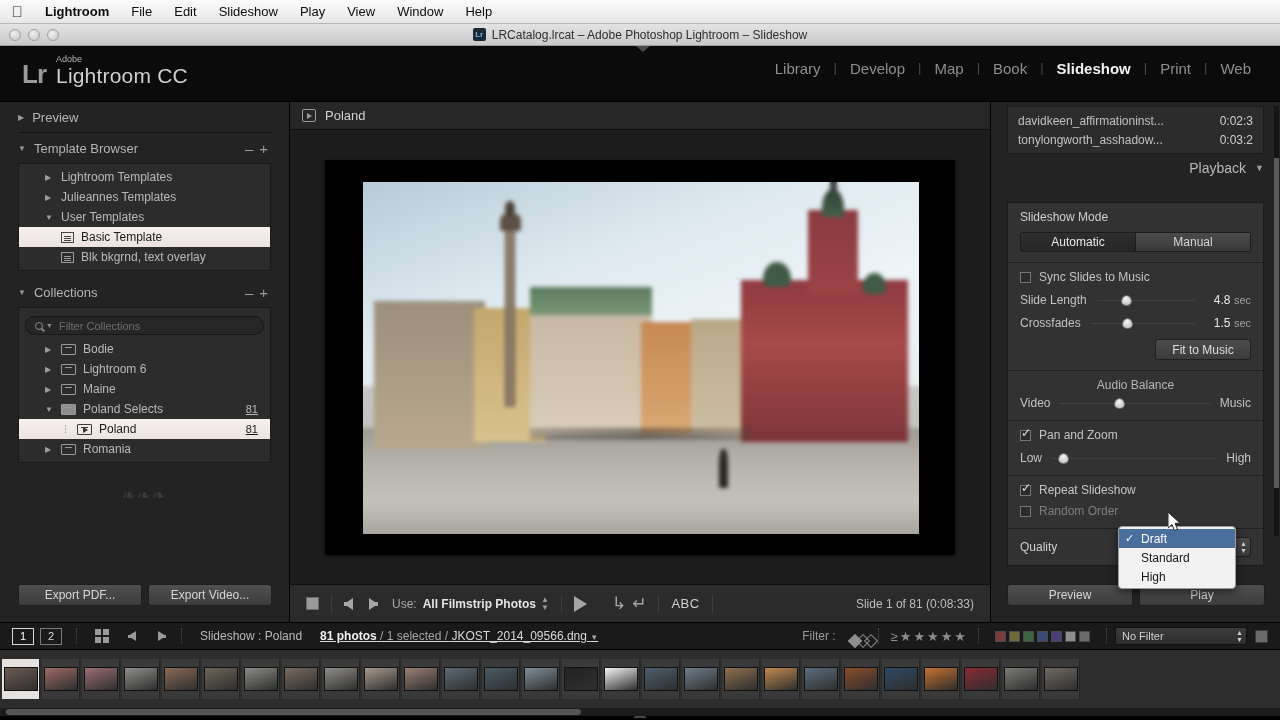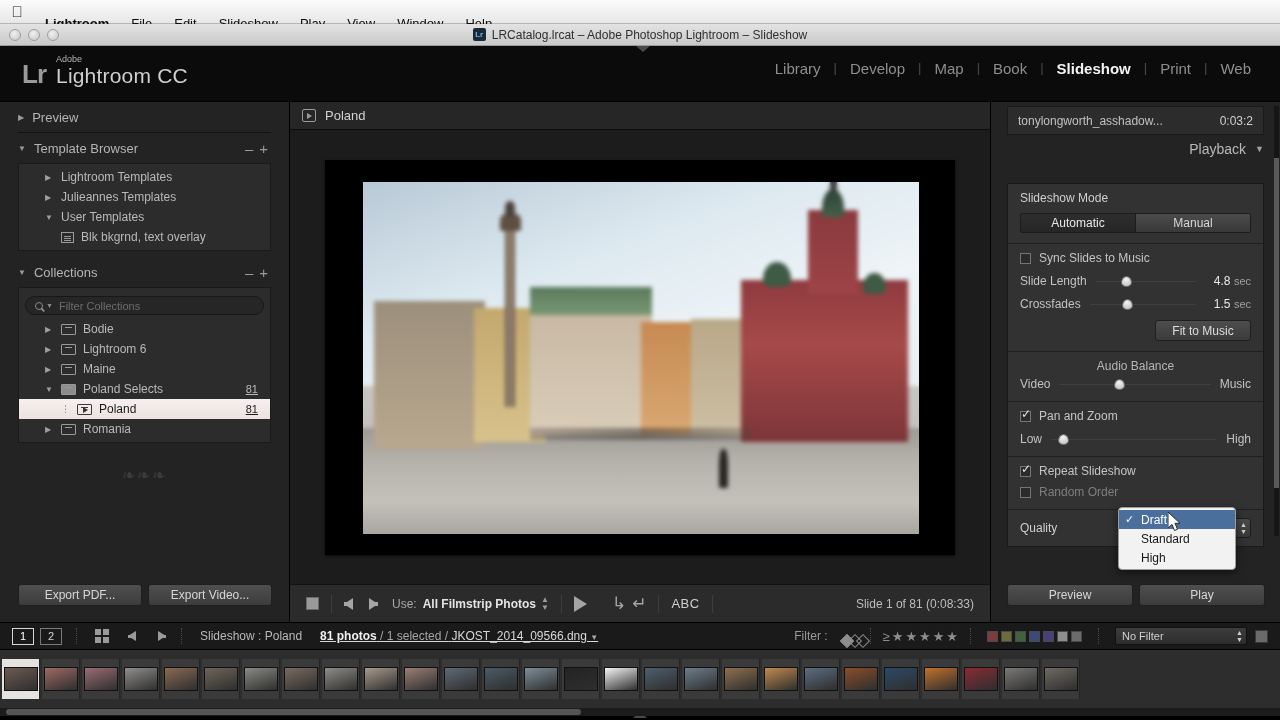"Lightroom" .menubar .mi { padding: 12px 11px -> 0 11px }
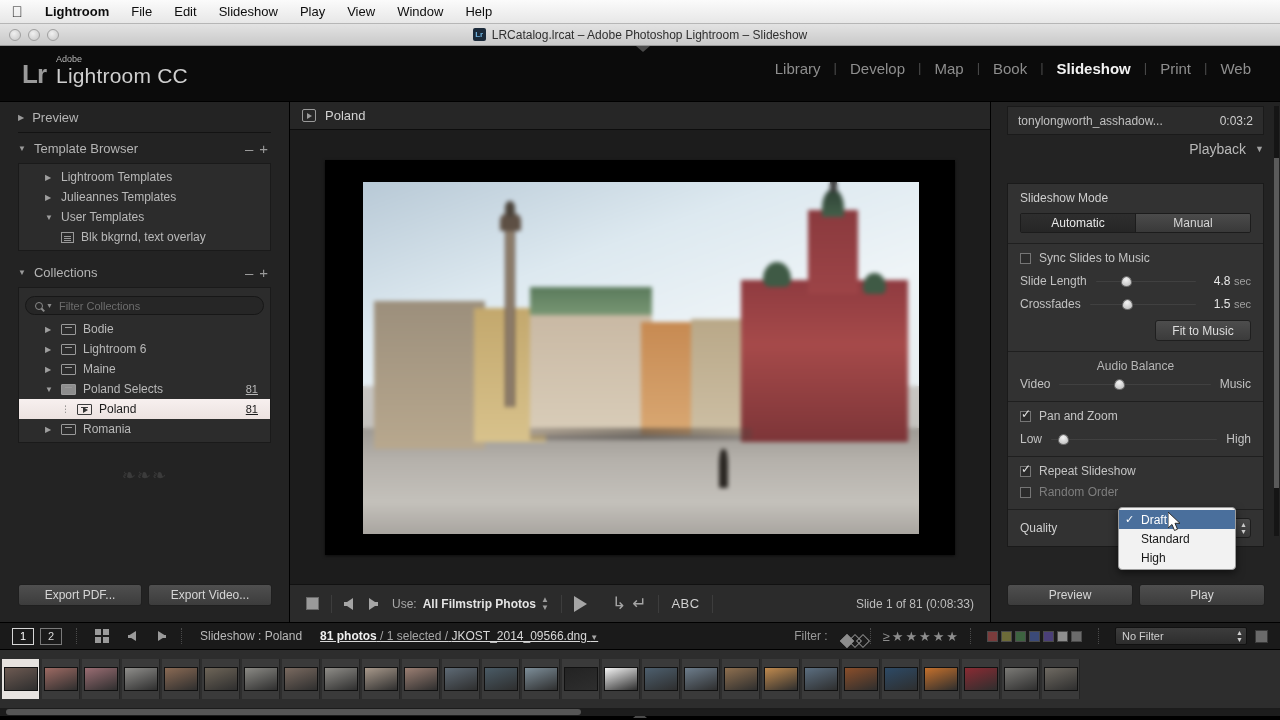"davidkeen_affirmationinst..." div.music-row { html: none -> <div> <span>davidkeen_affirmationinst...</span> <span>0:02:3</span> </div> }
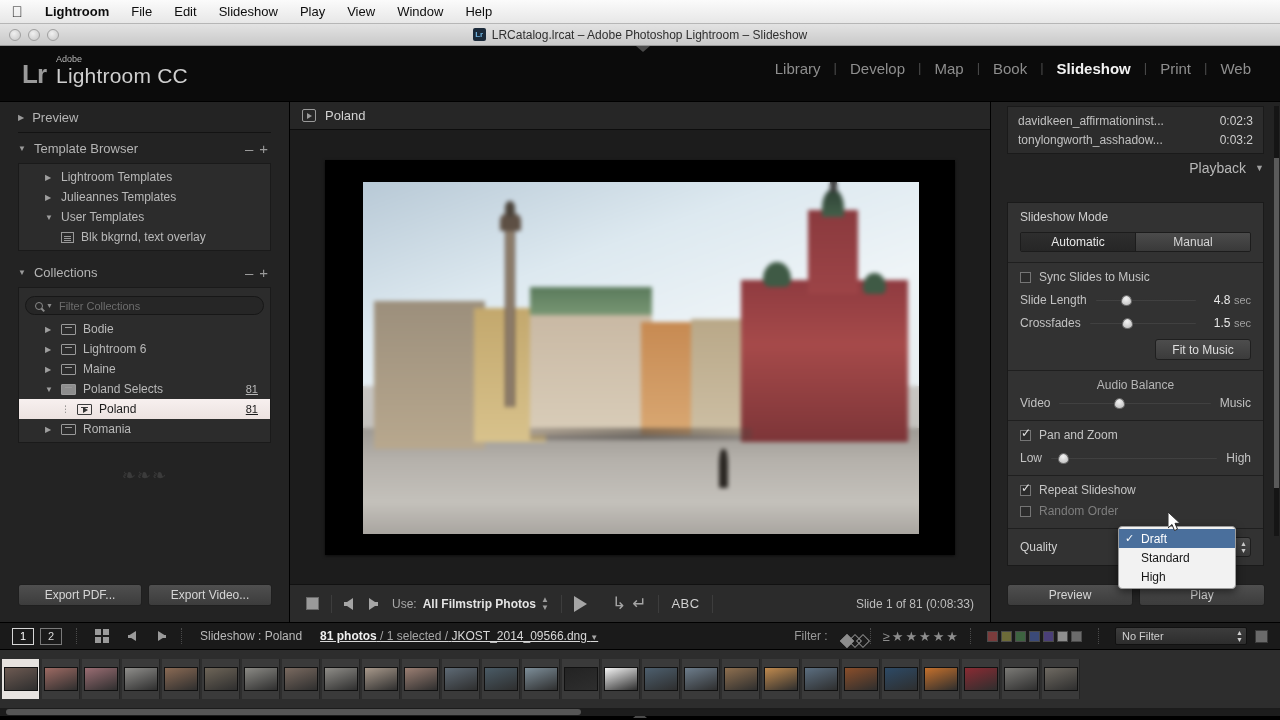"Basic Template" div.tree-row { html: none -> <div> <span></span> <span>Basic Template</span> </div> }
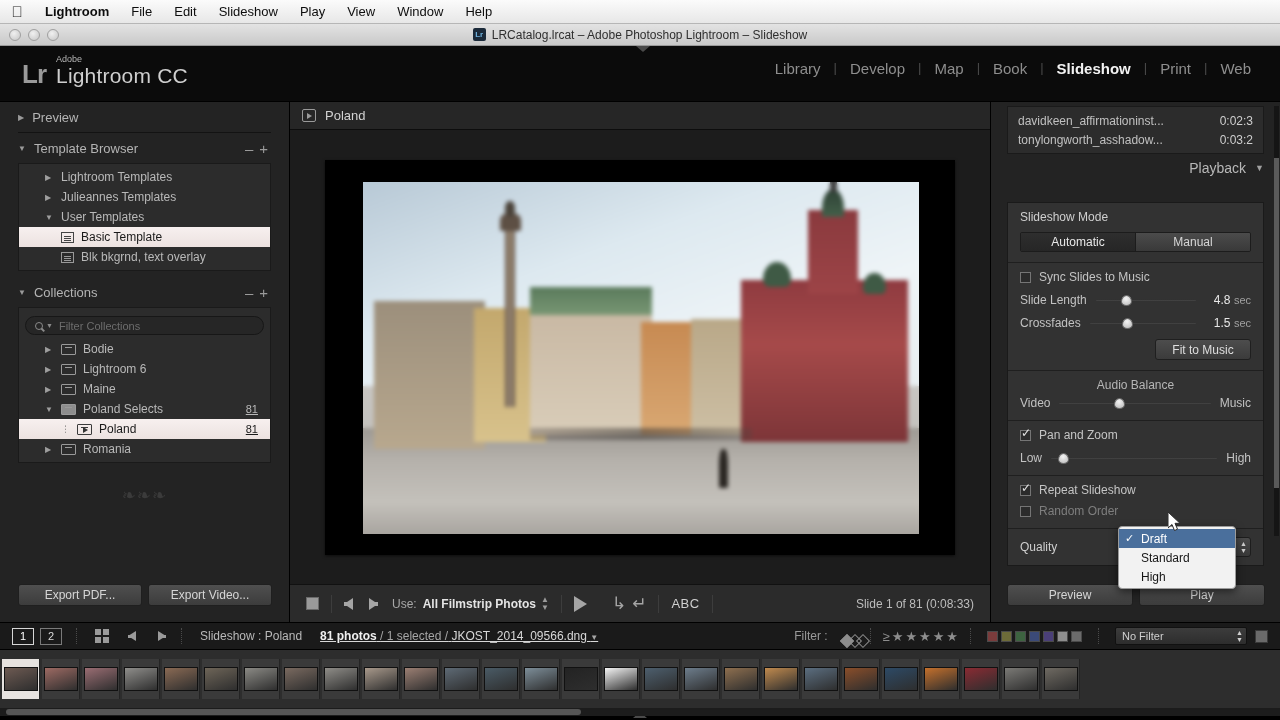"No Filter" .nofilter { margin-left: 8px -> none }
